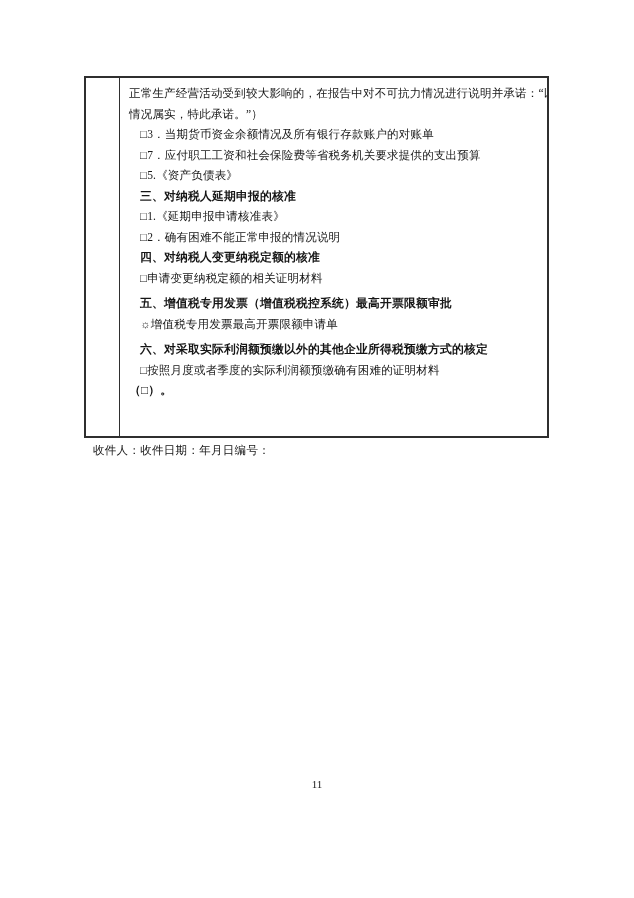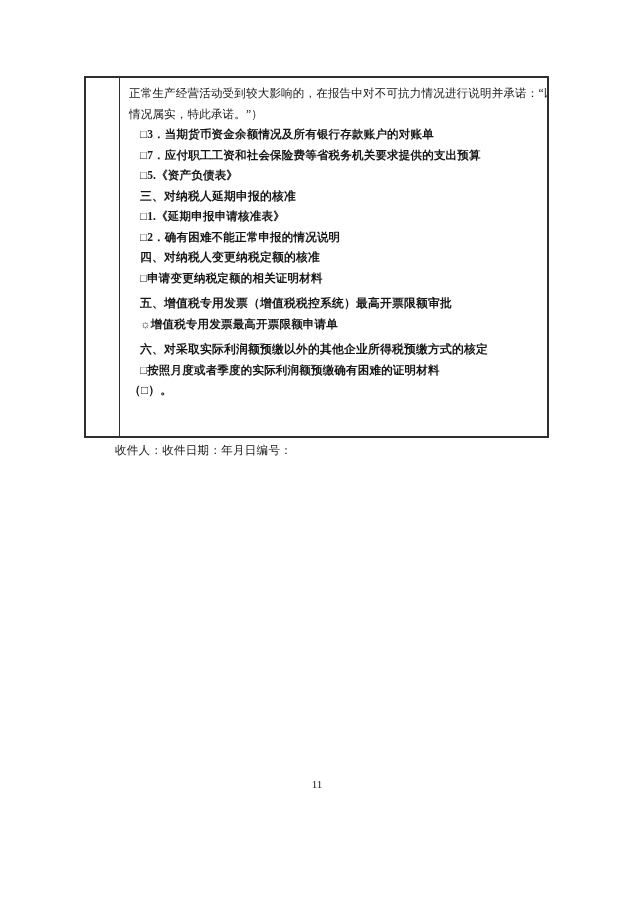"□3．当期货币资金余额情况及所有银行存款账户的对账单" .item { font-weight: bold -> none }
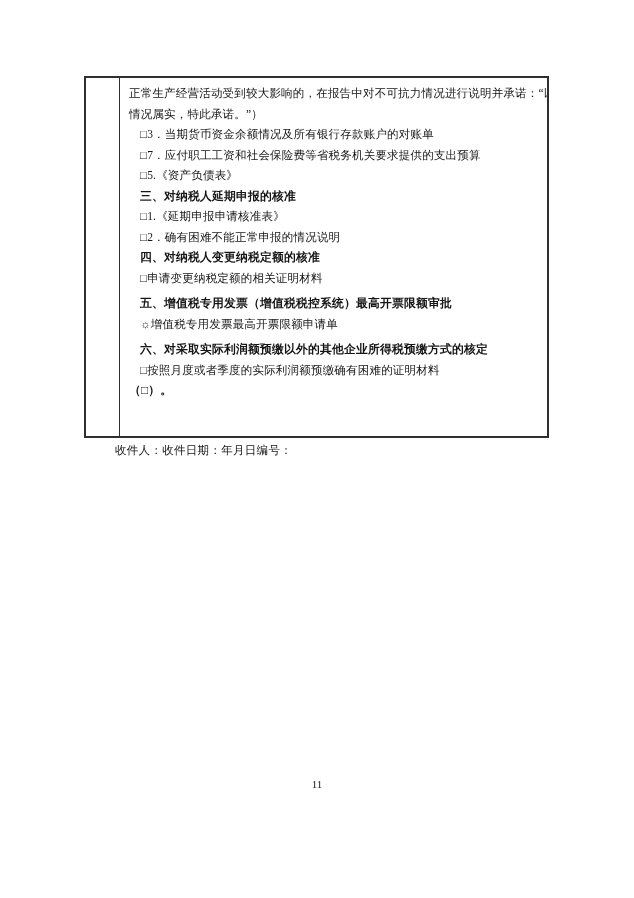"收件人：收件日期：年月日编号：" .footer-line { margin-left: 22px -> none }
